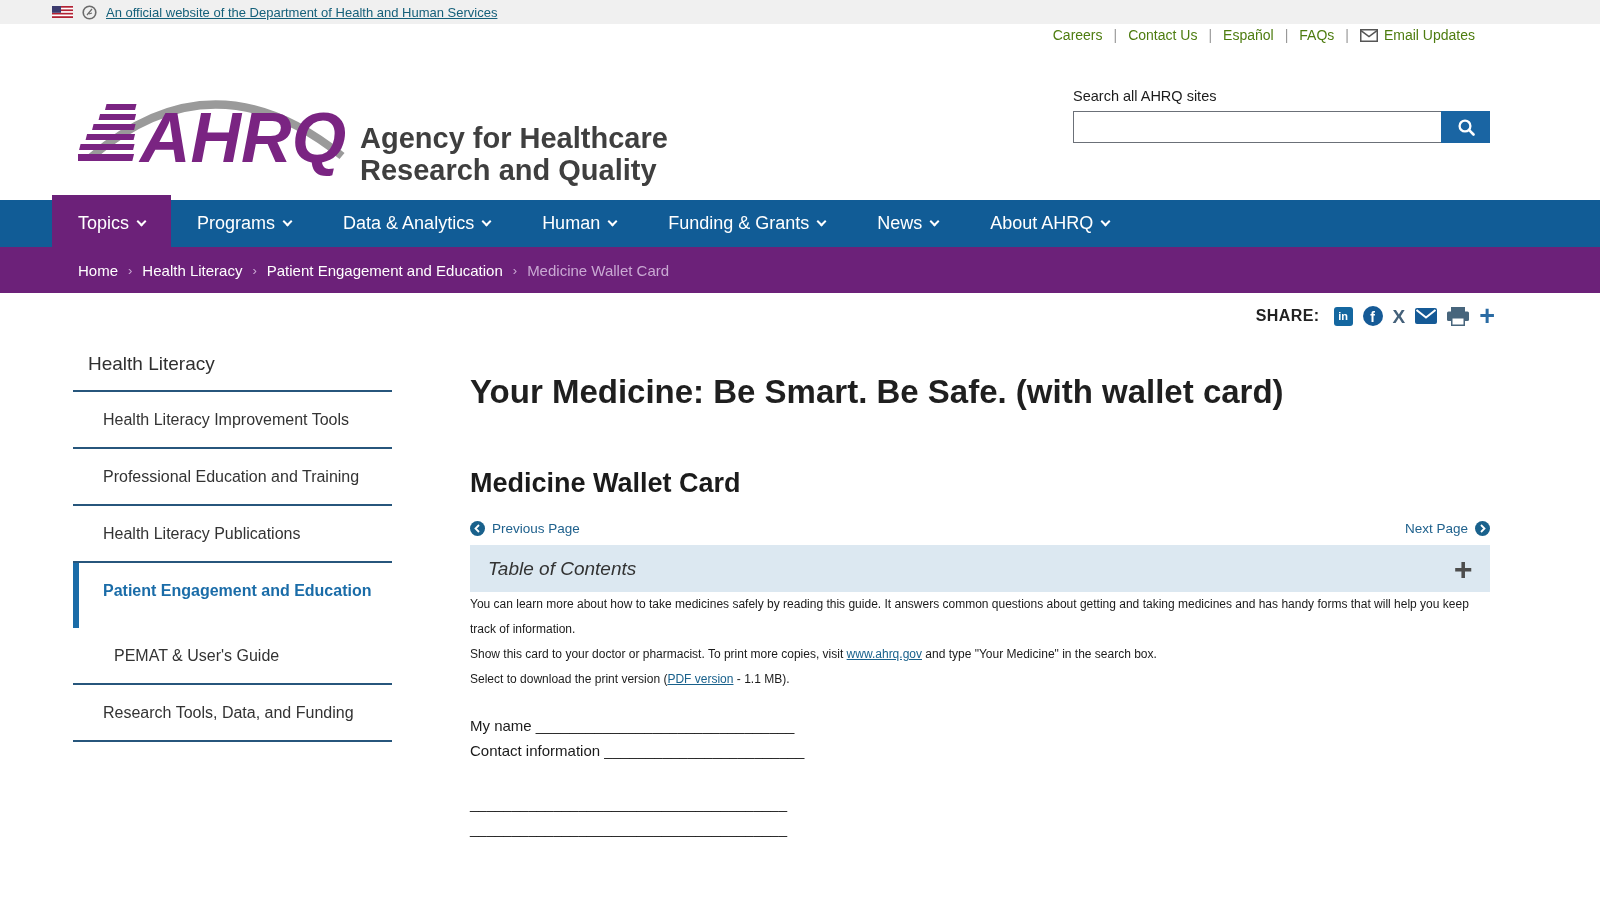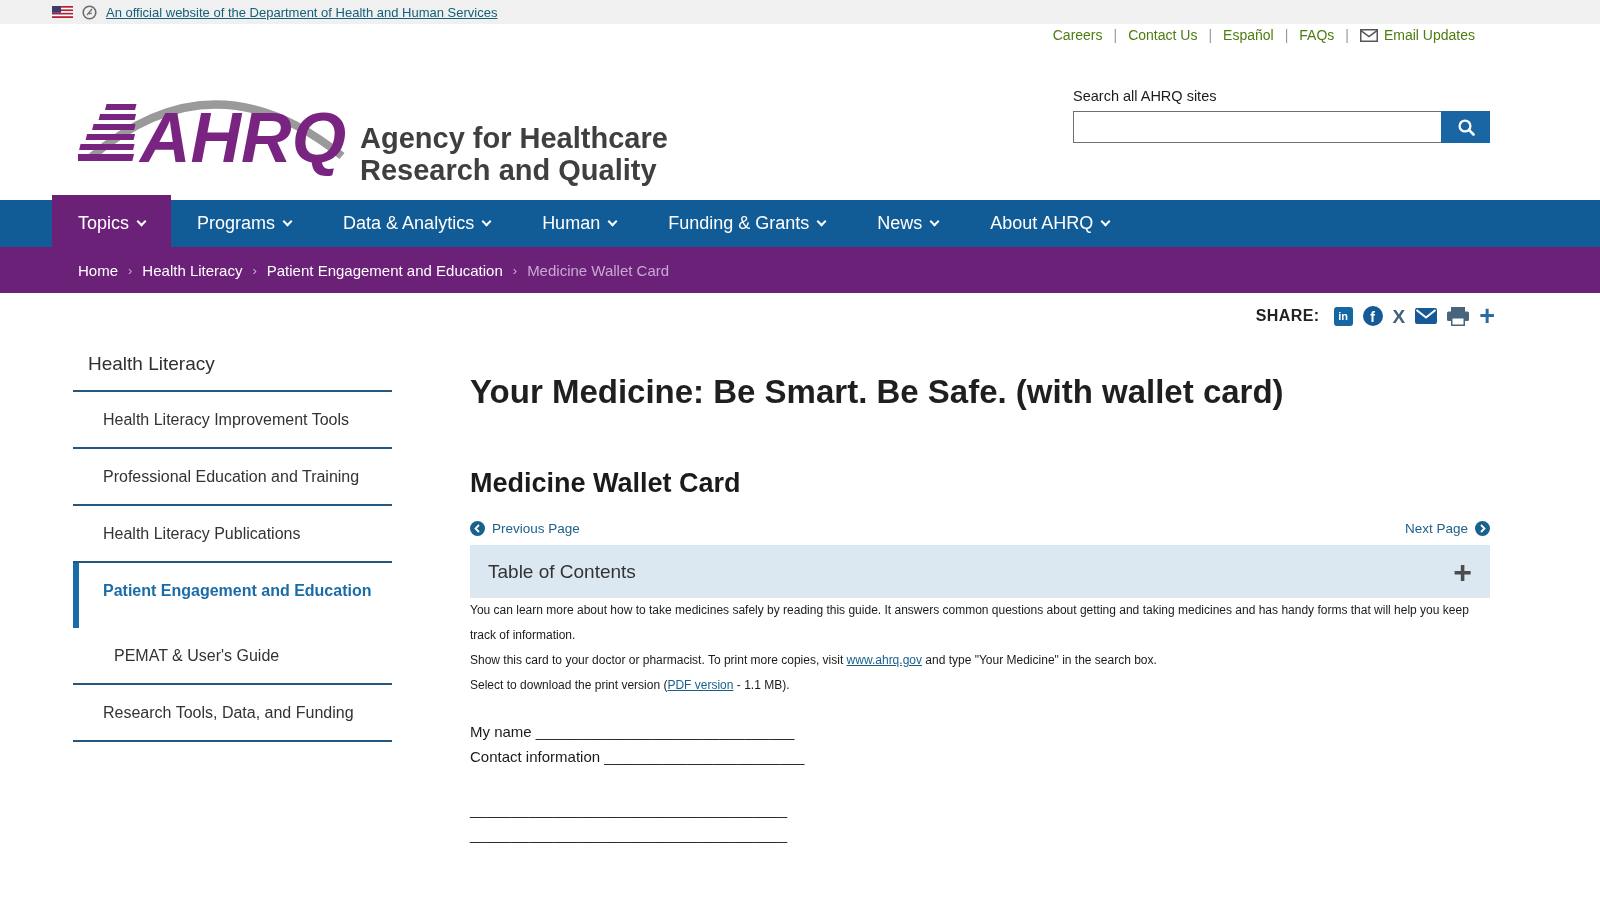"Table of Contents" .toc { font-style: none -> italic; height: 53px -> 47px }
